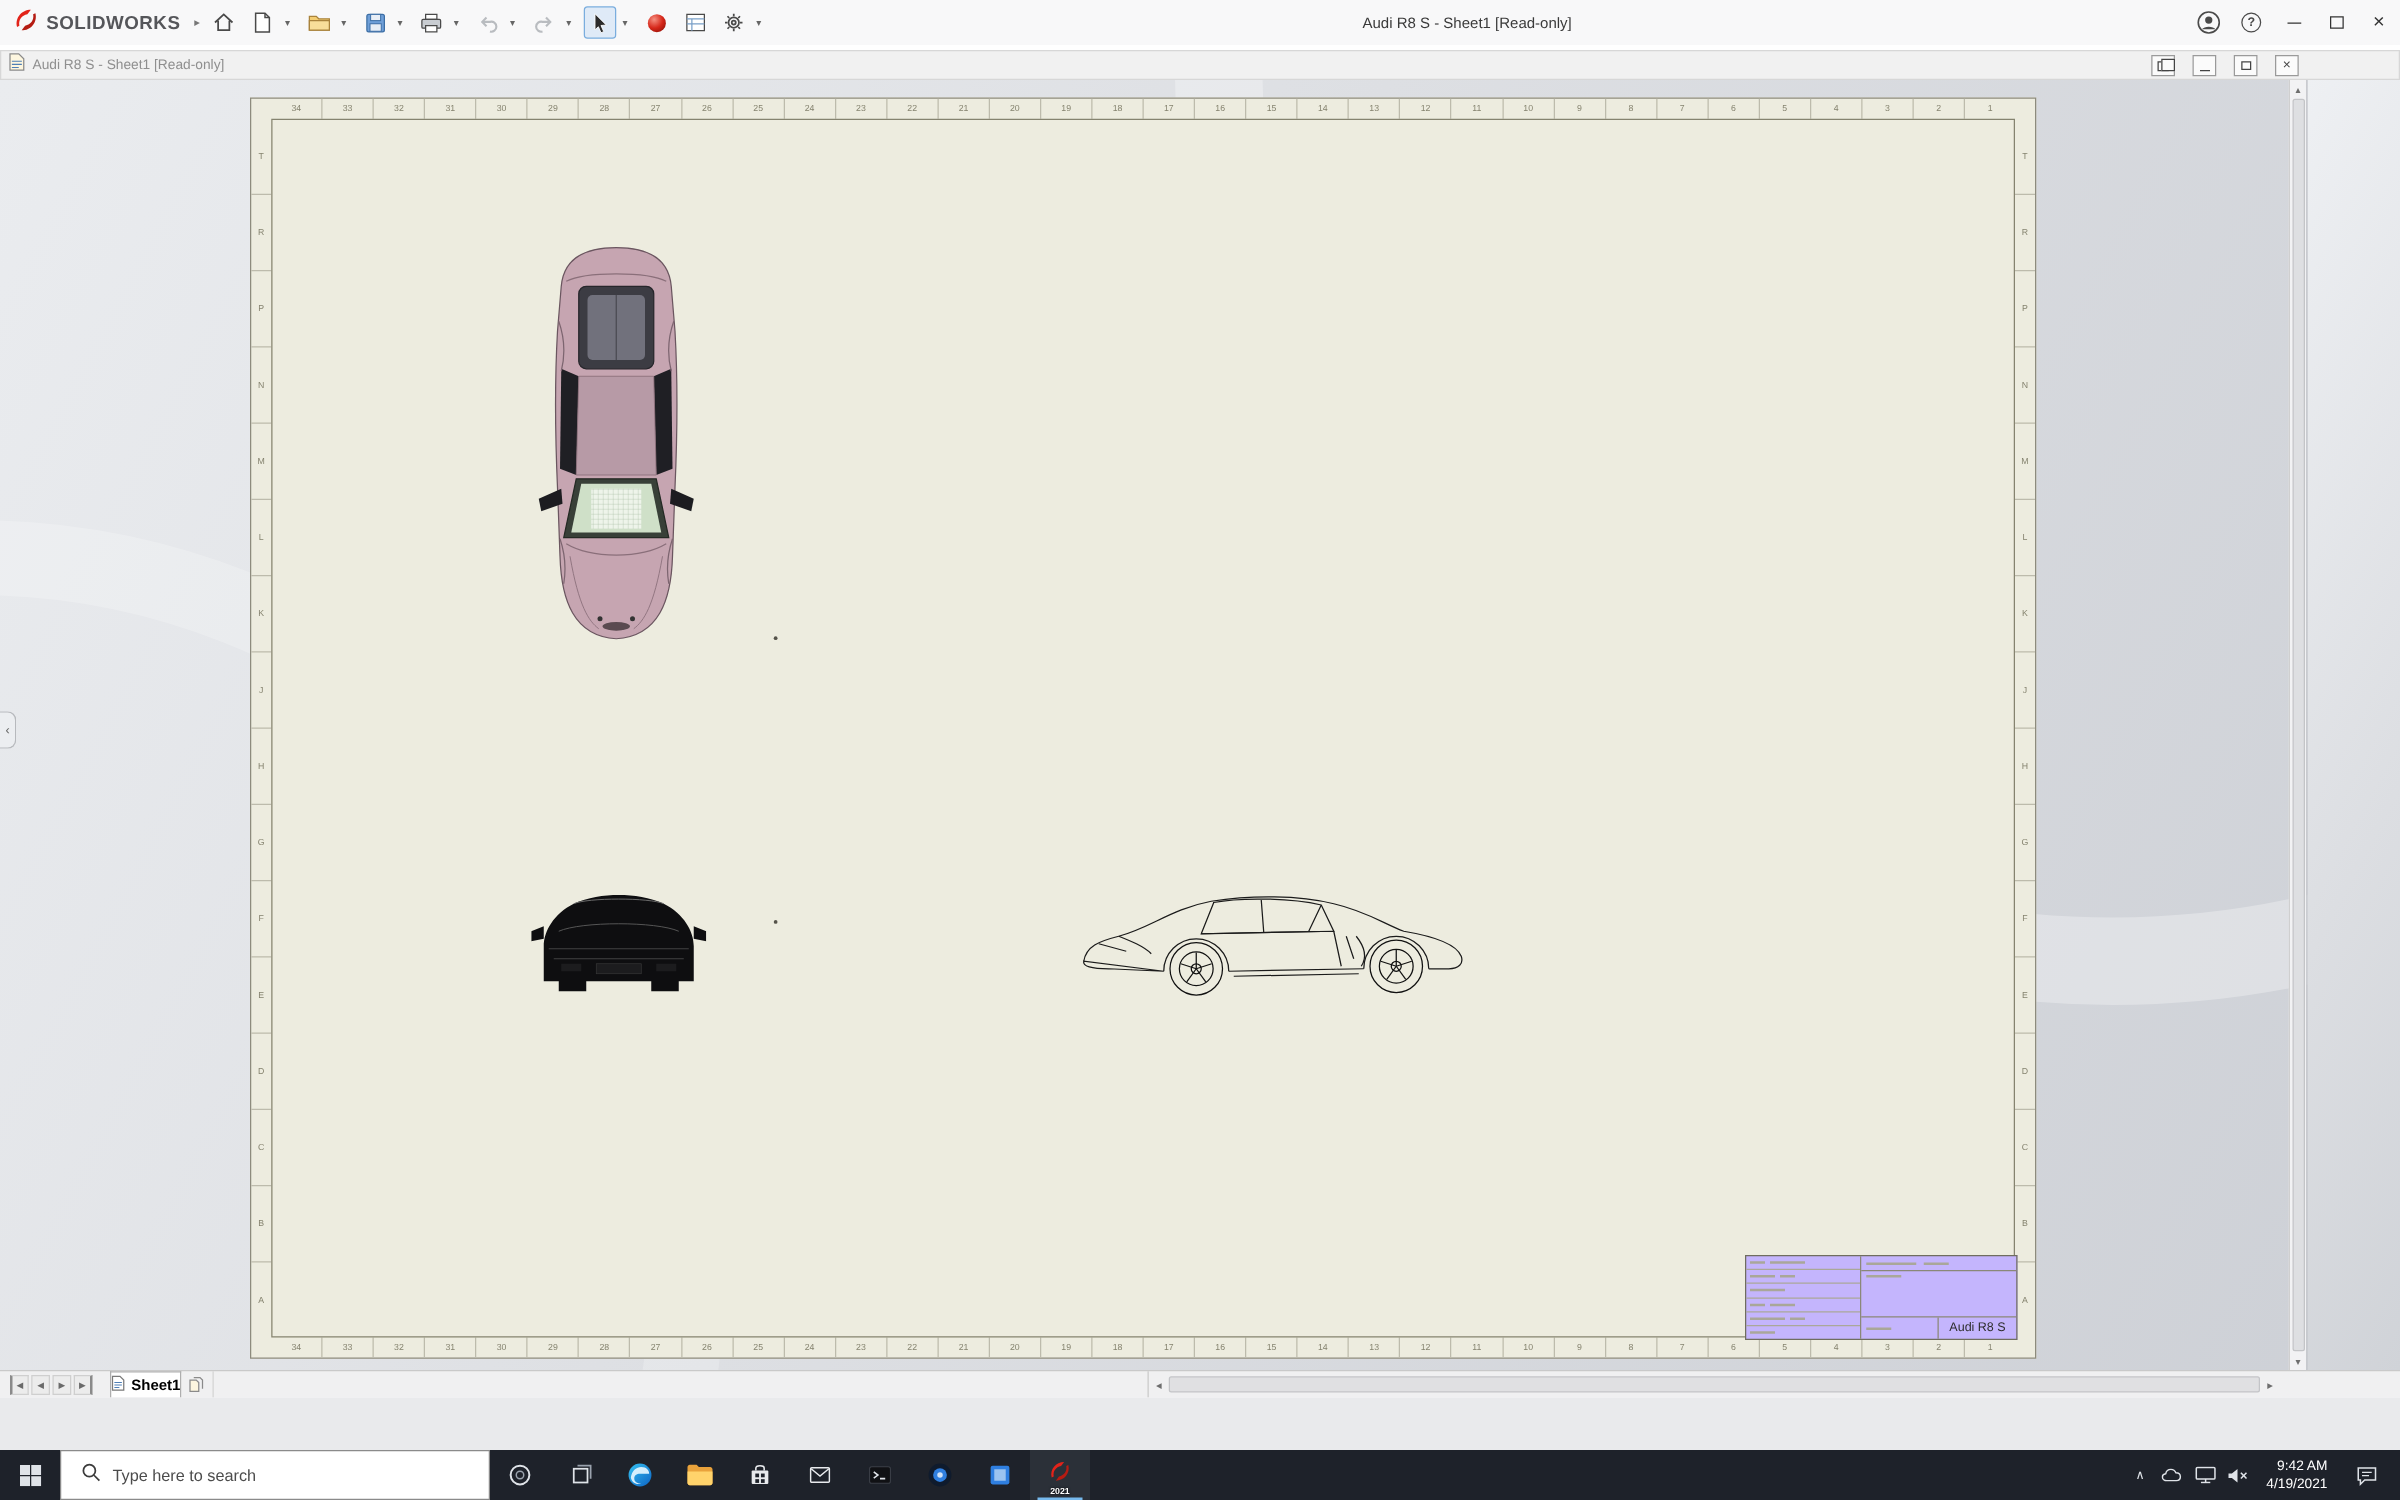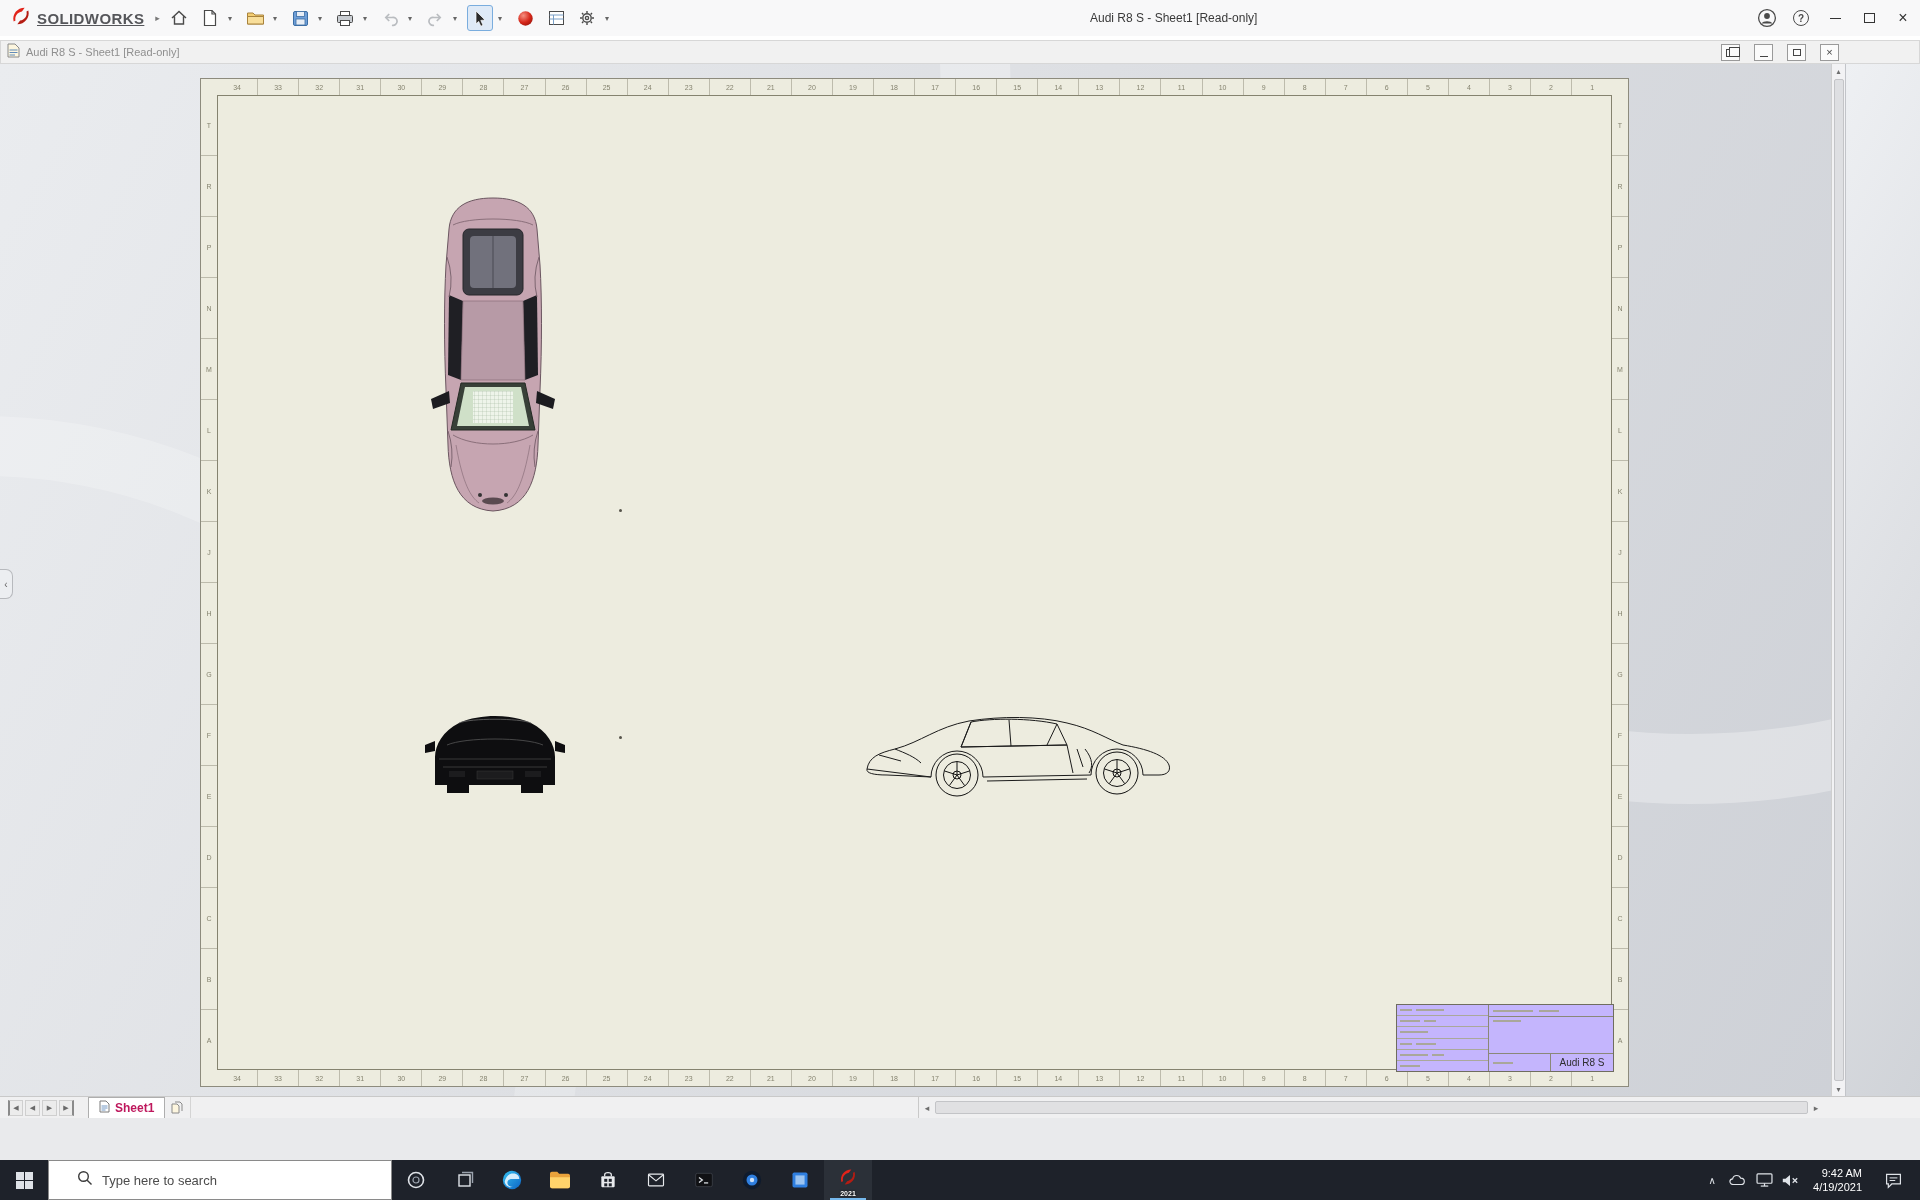"SOLIDWORKS" .brand-text { text-decoration: underline -> none }
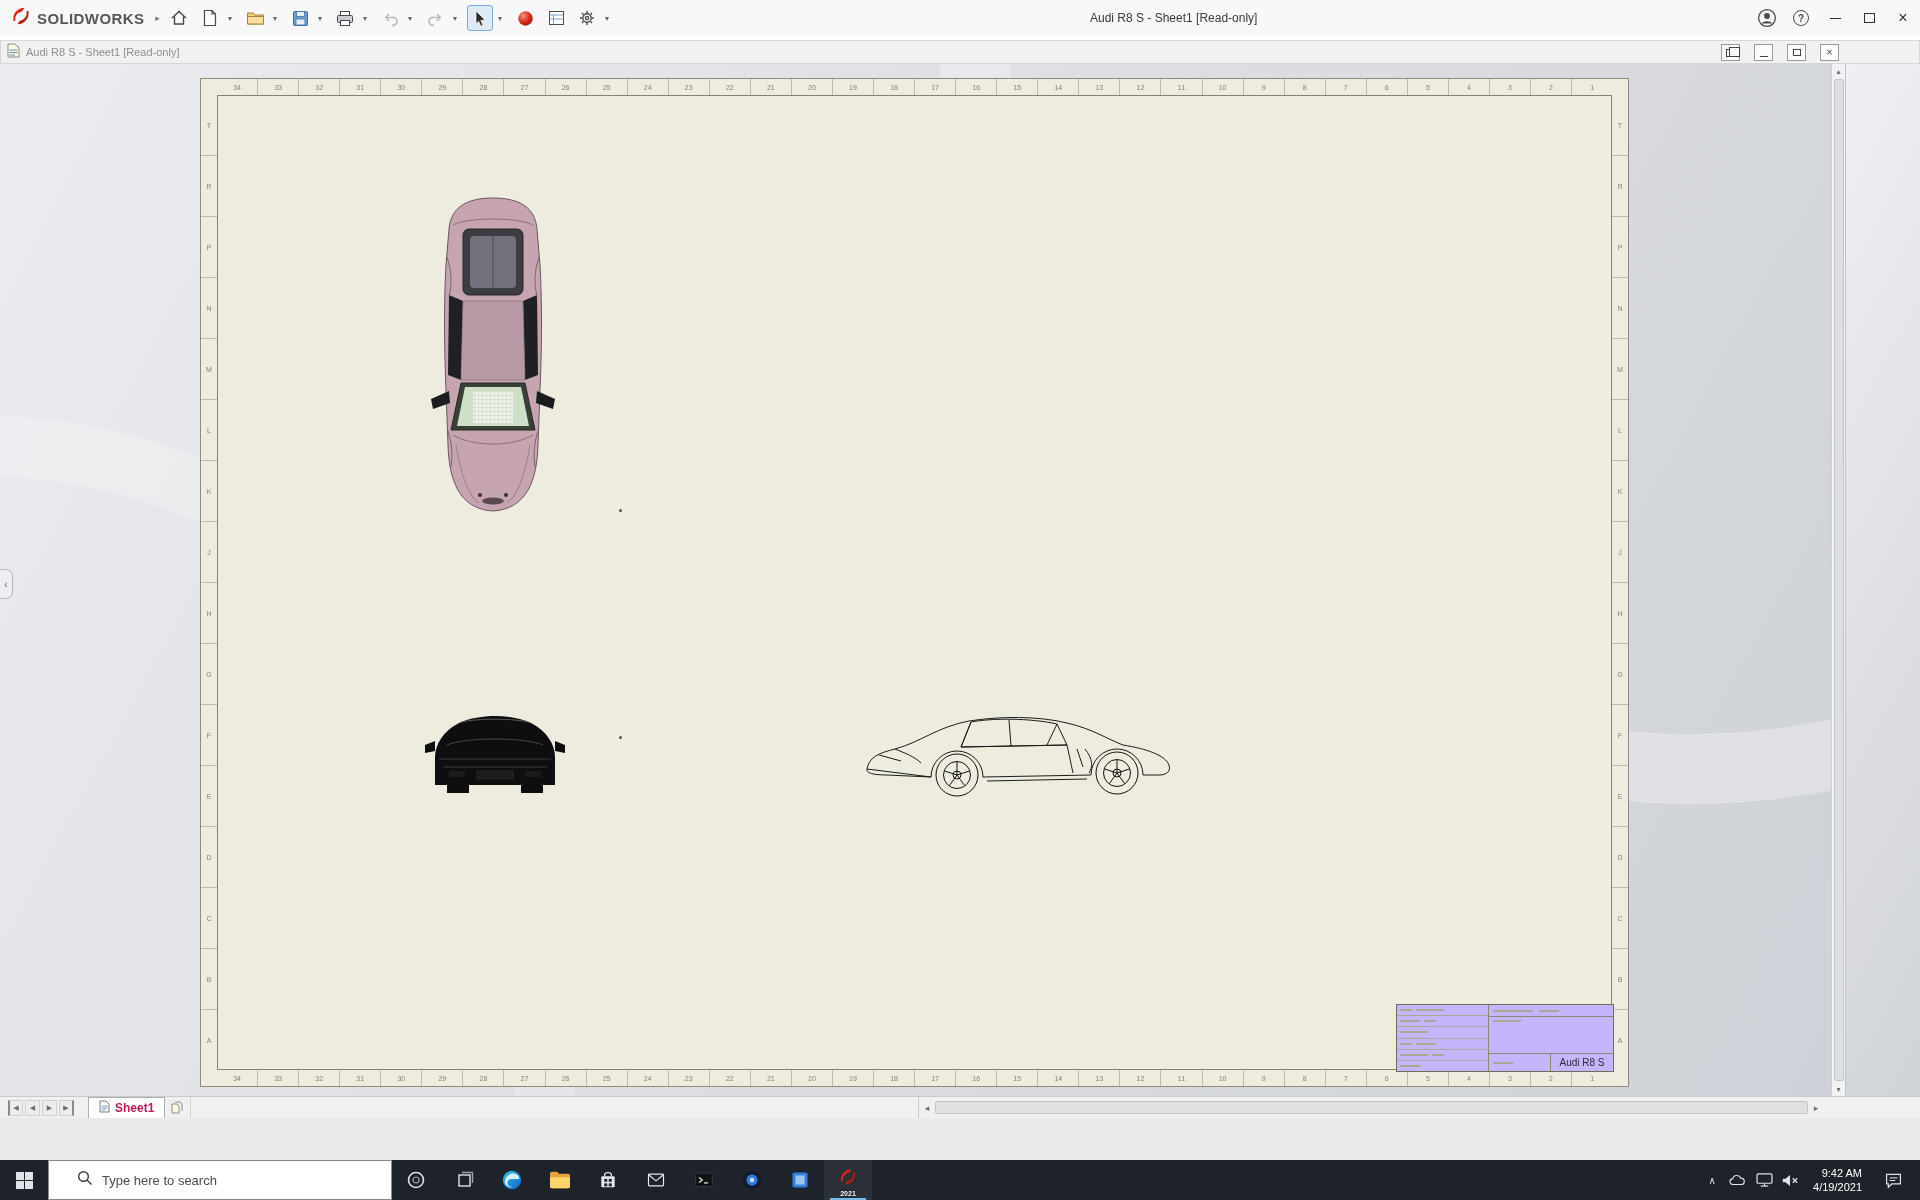"Sheet1" .sheet-tab { color: #be185d -> #000000; padding: 0 10px -> 0 0 }
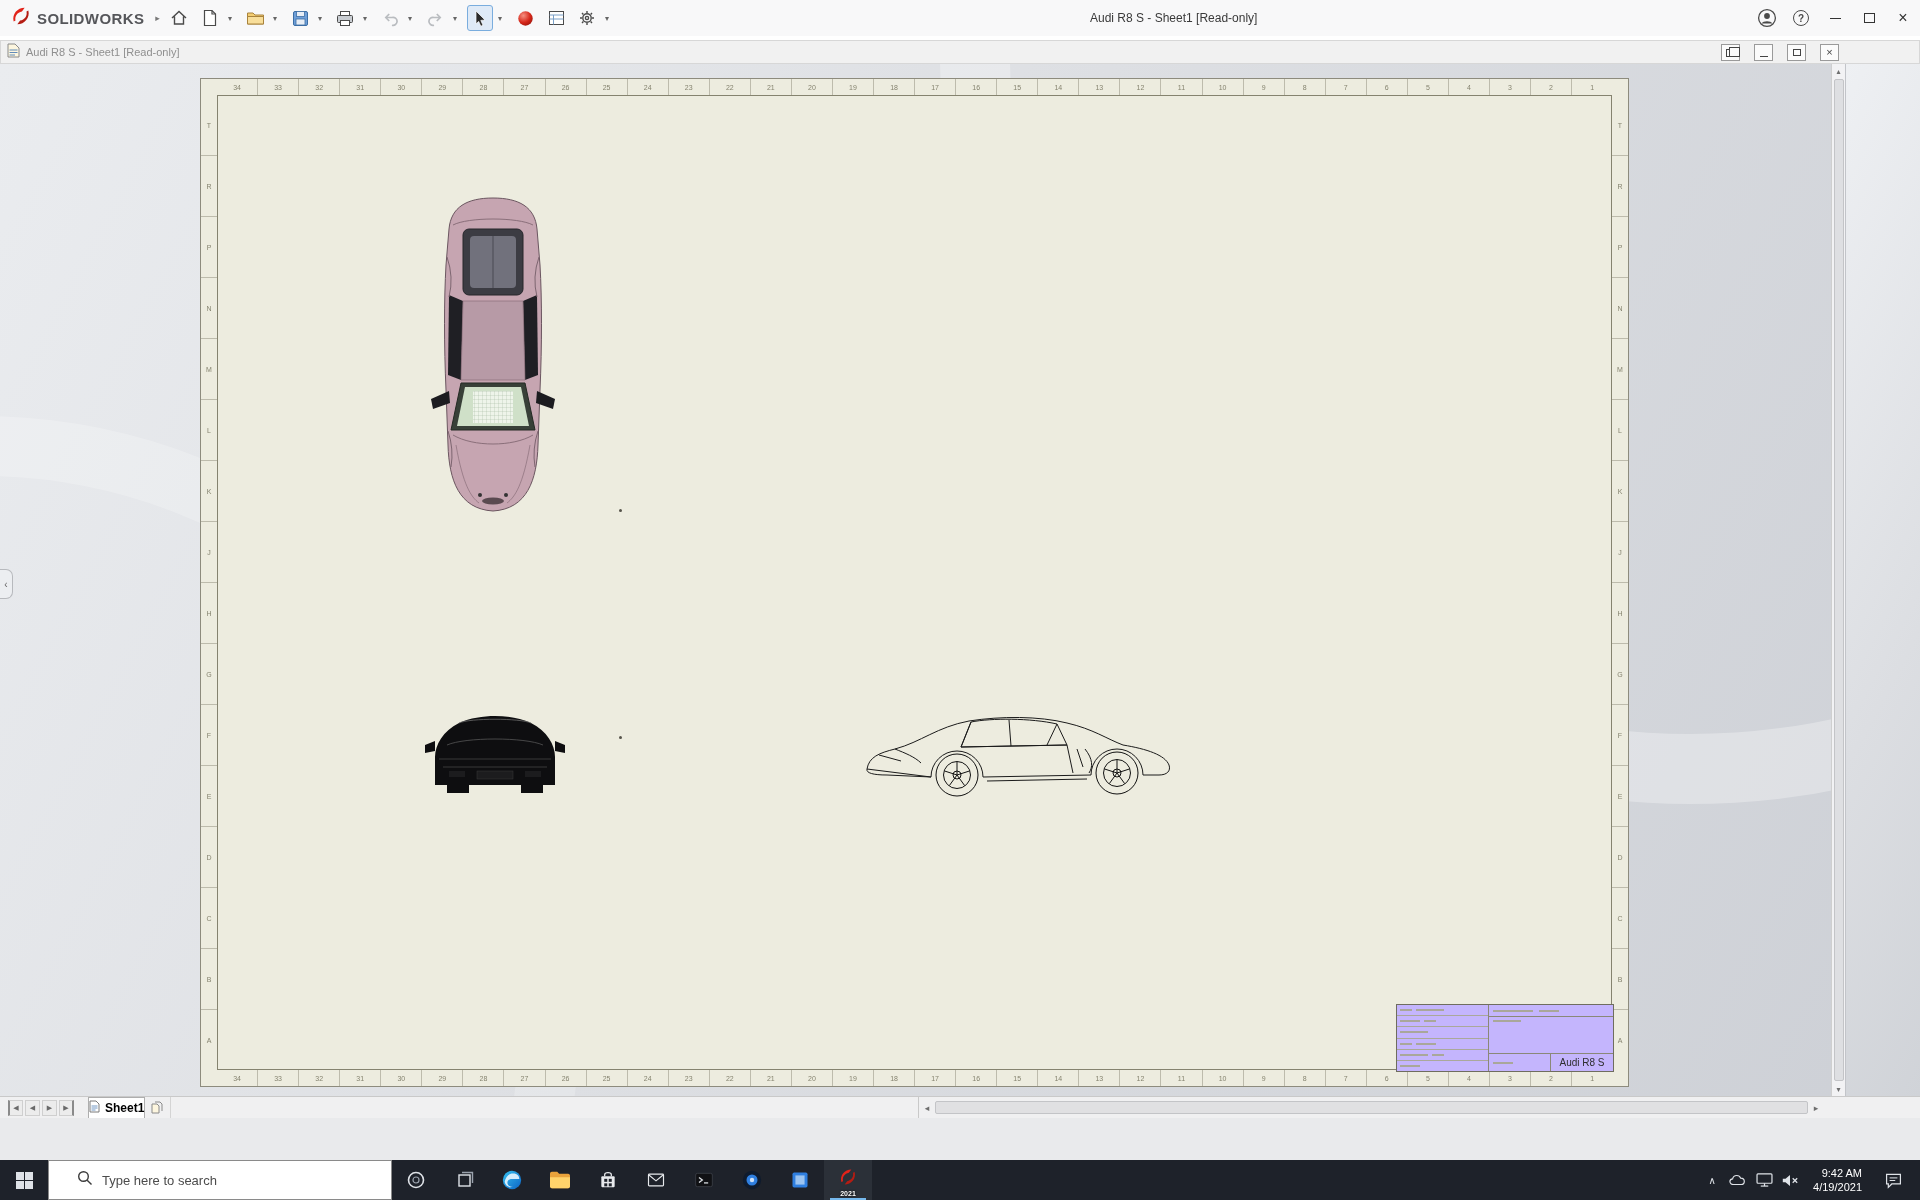"Type here to search" .tb-search { padding-left: 28px -> 16px }
